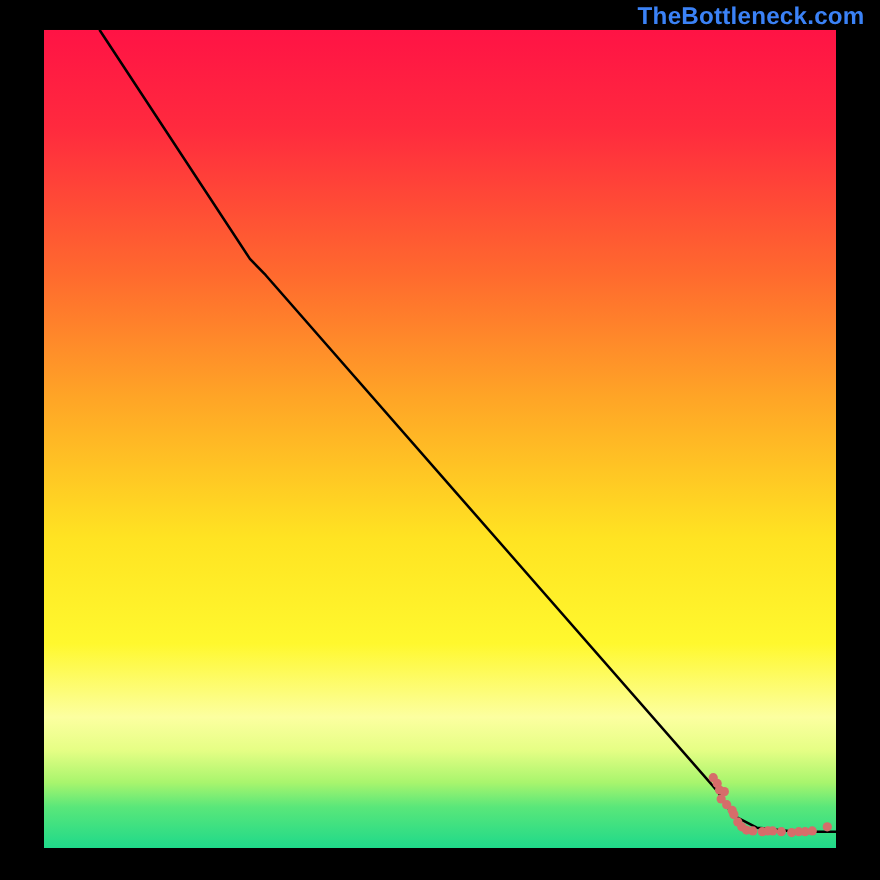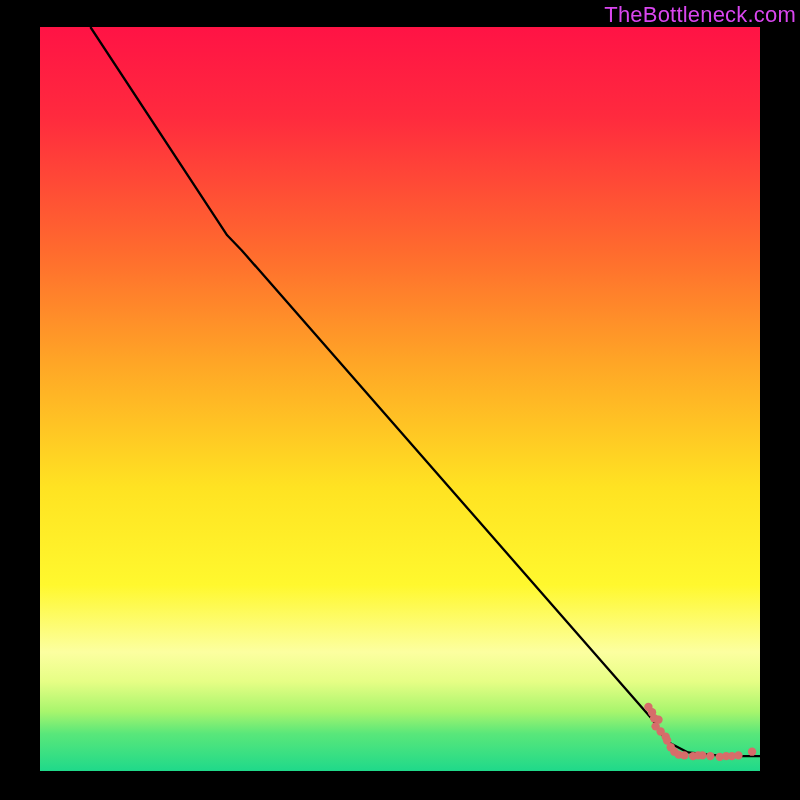"TheBottleneck.com" .watermark { color: #d946ef -> #3b82f6; font-weight: 400 -> 700; right: 4px -> 14px }
